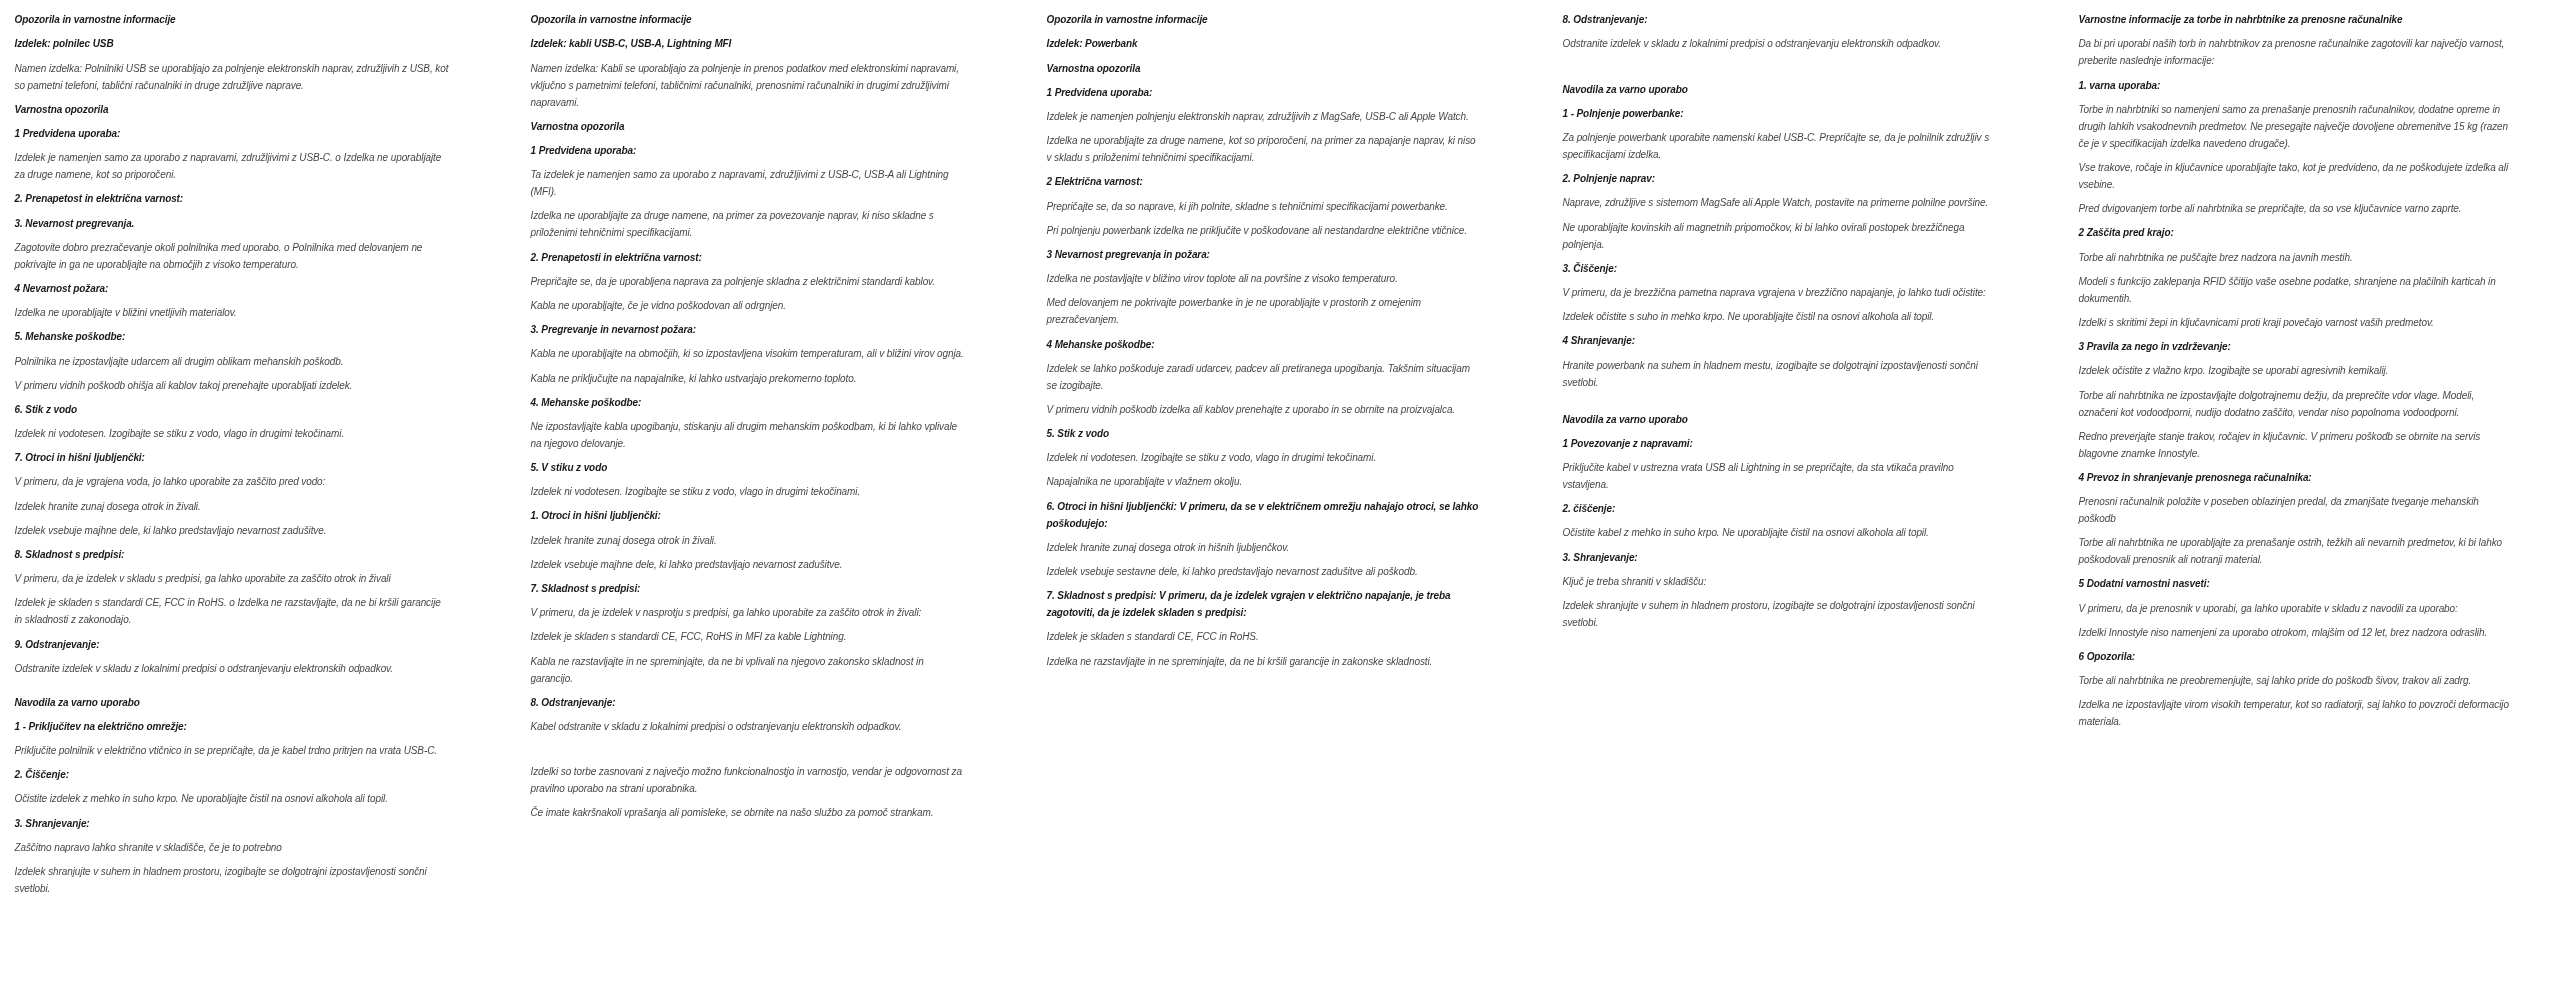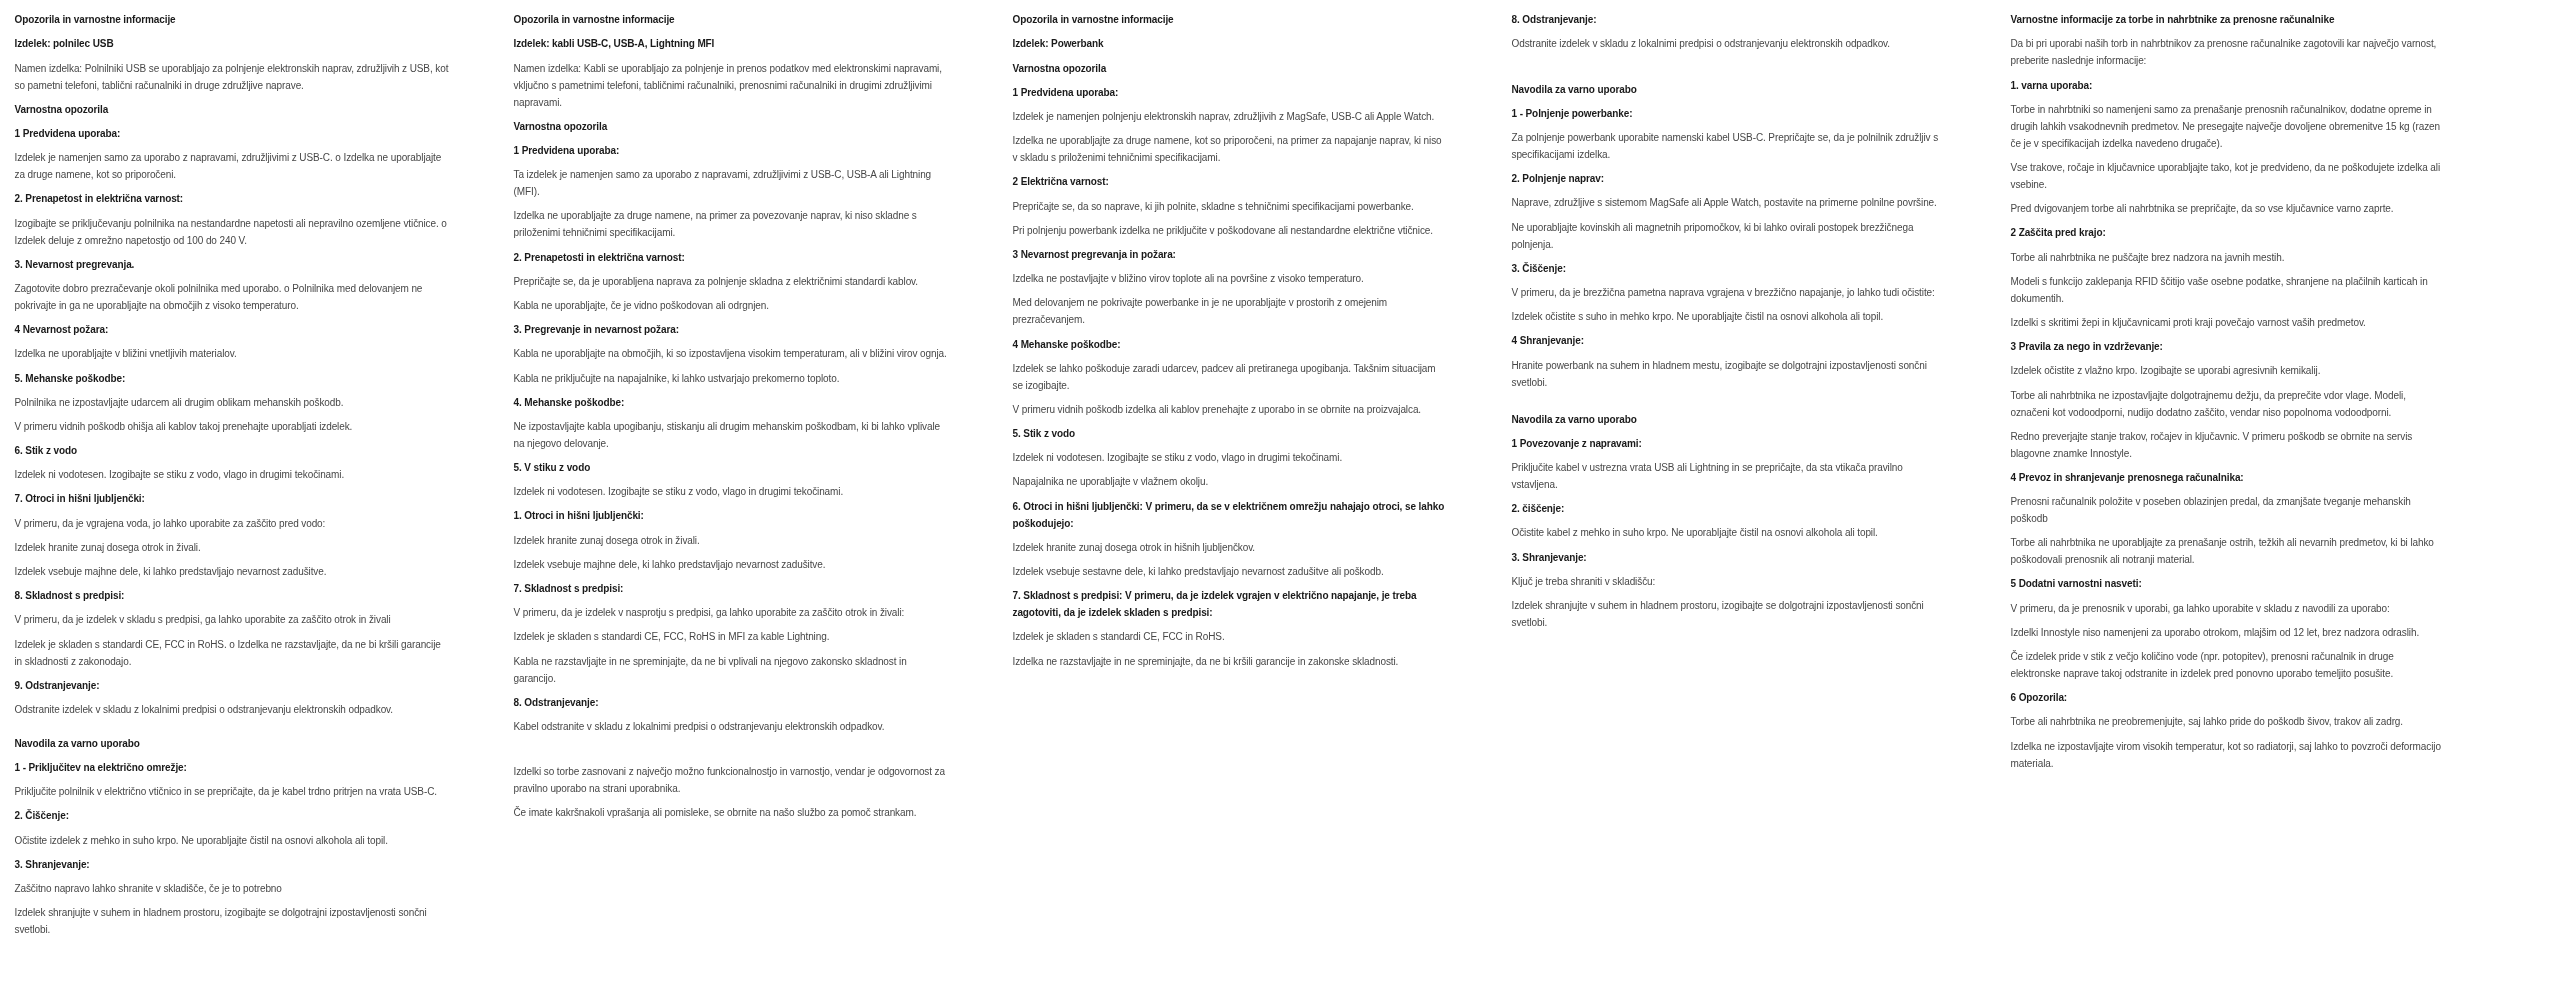"Opozorila in varnostne informacije" .page { font-style: none -> italic; gap: 64px -> 81px }
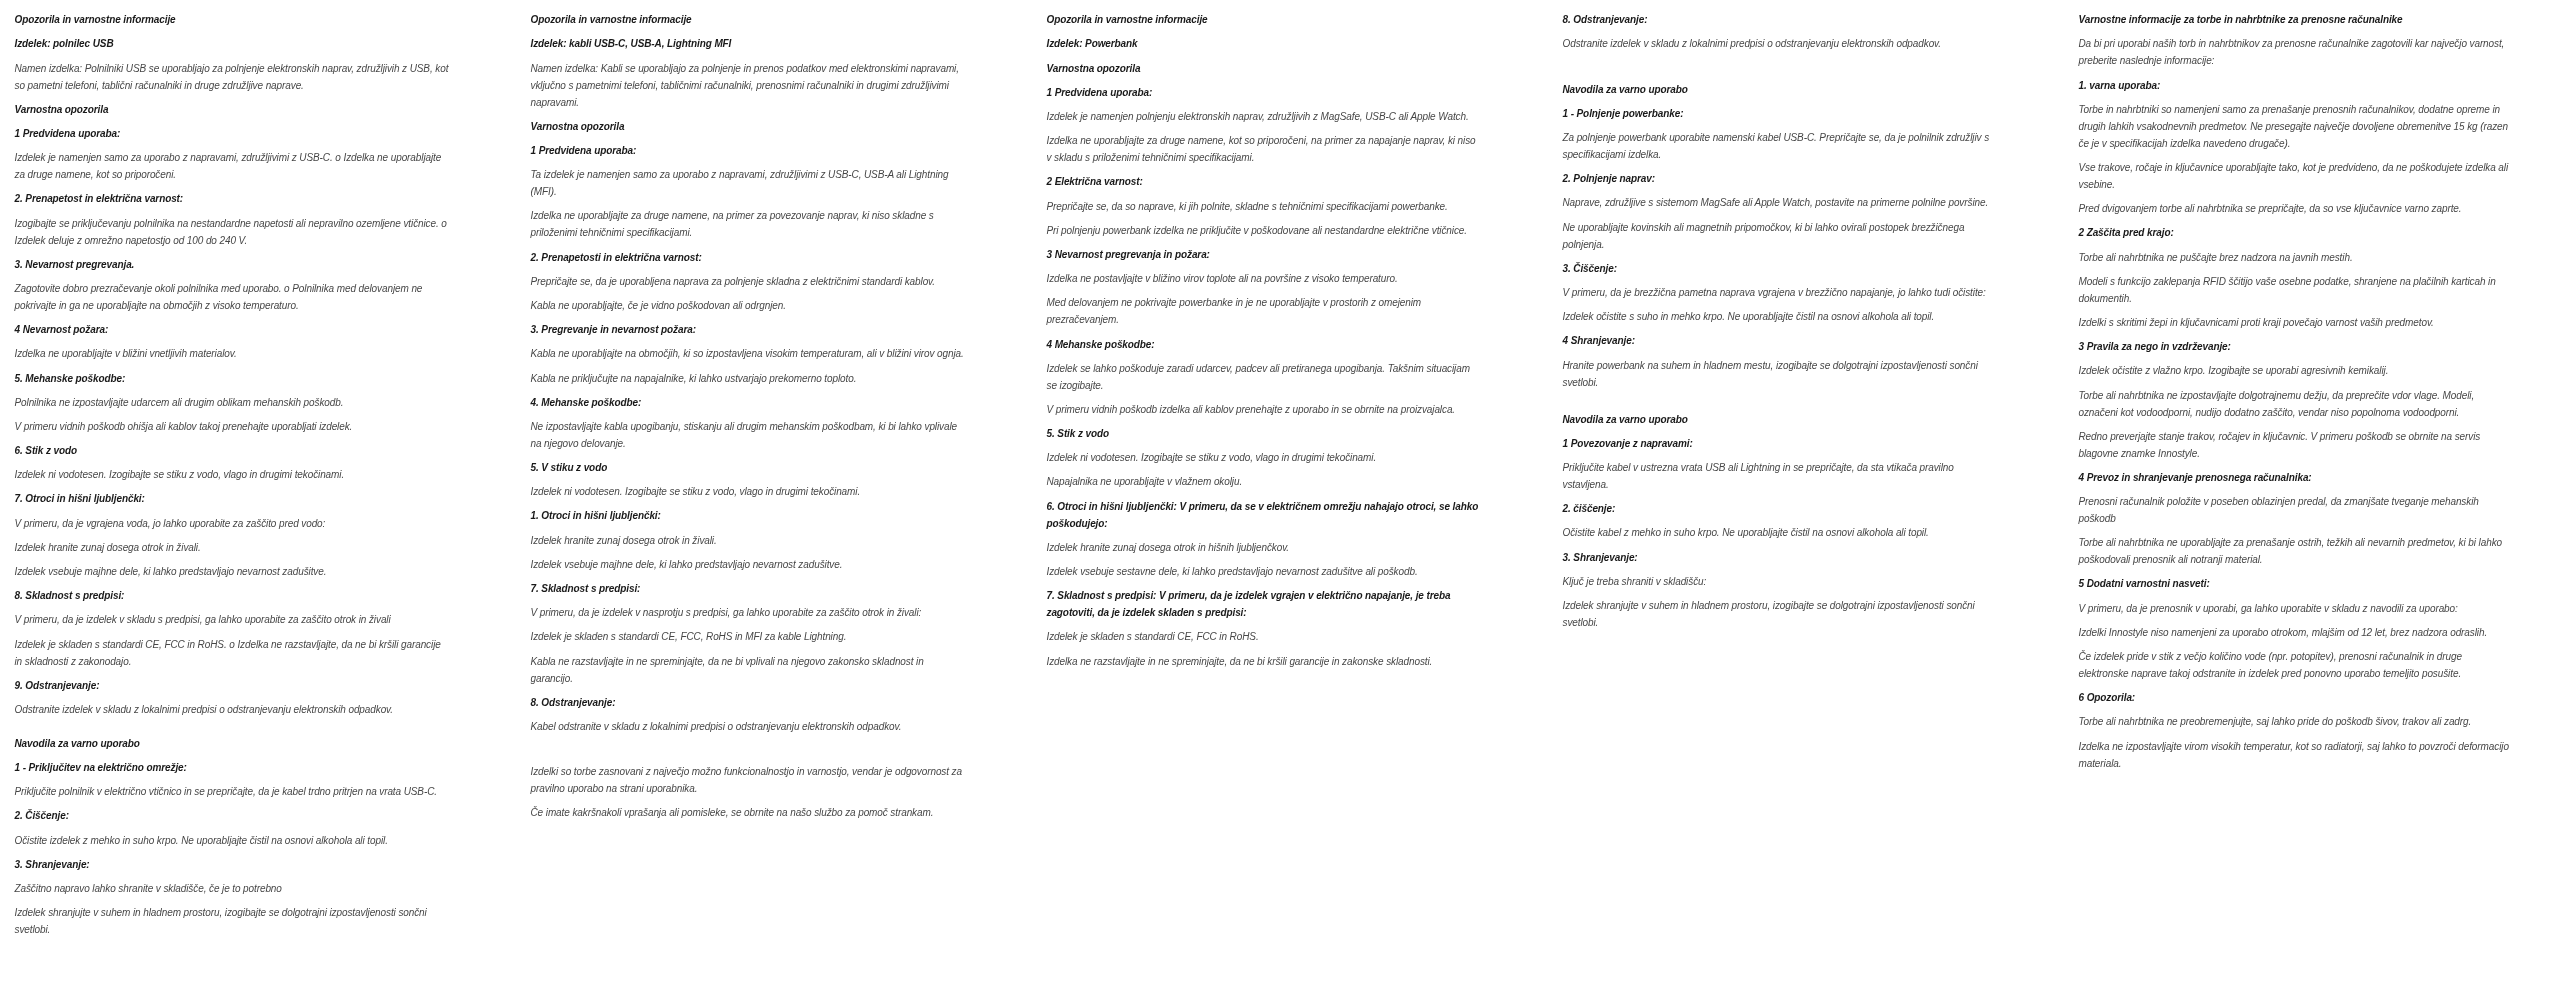"Izogibajte se priključevanju polnilnika" div.blk { html: <div>Izogibajte se priključevanju polnilnika na nestandardne napetosti ali nepravilno ozemljene vtičnice. o Izdelek deluje z omrežno napetostjo od 100 do 240 V.</div> -> none }
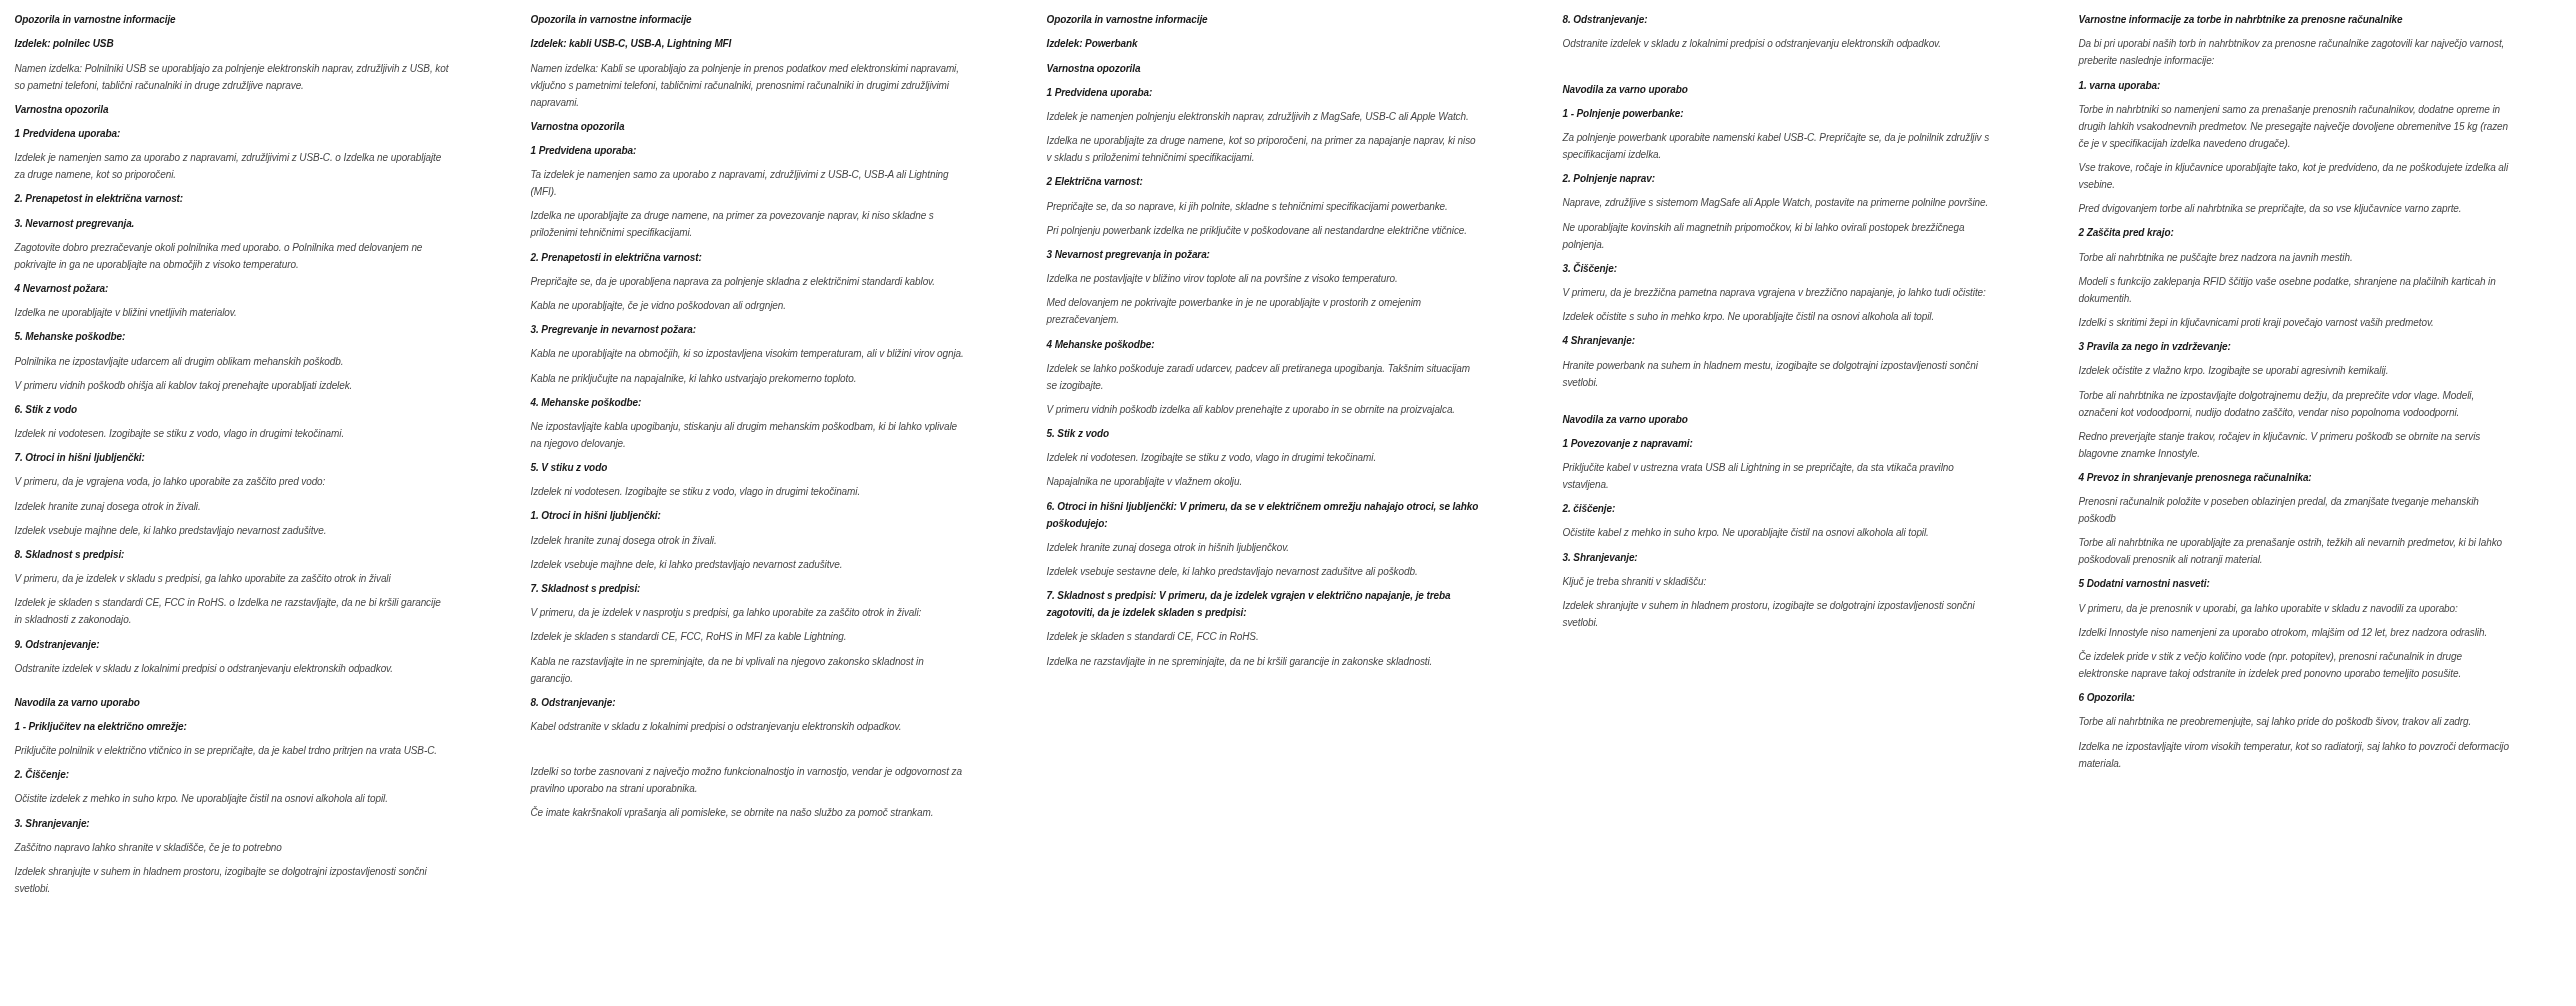"Če izdelek pride v stik" div.blk { html: <div>Če izdelek pride v stik z večjo količino vode (npr. potopitev), prenosni računalnik in druge elektronske naprave takoj odstranite in izdelek pred ponovno uporabo temeljito posušite.</div> -> none }
